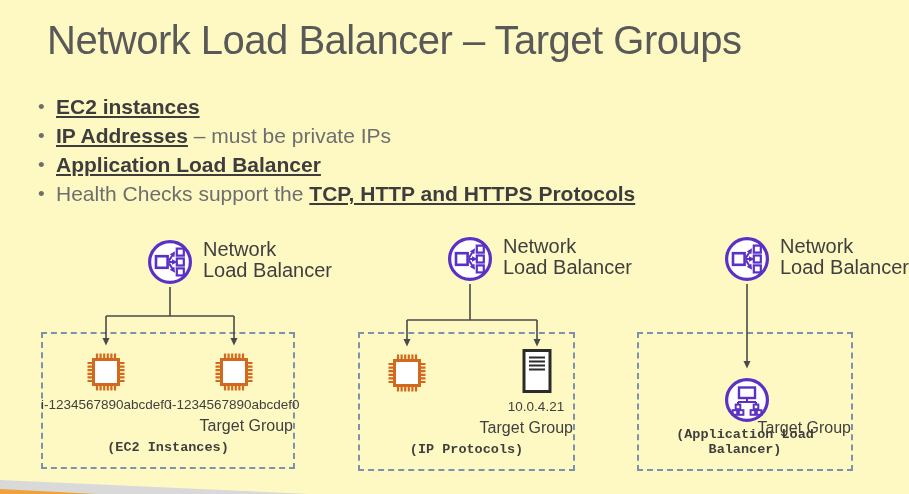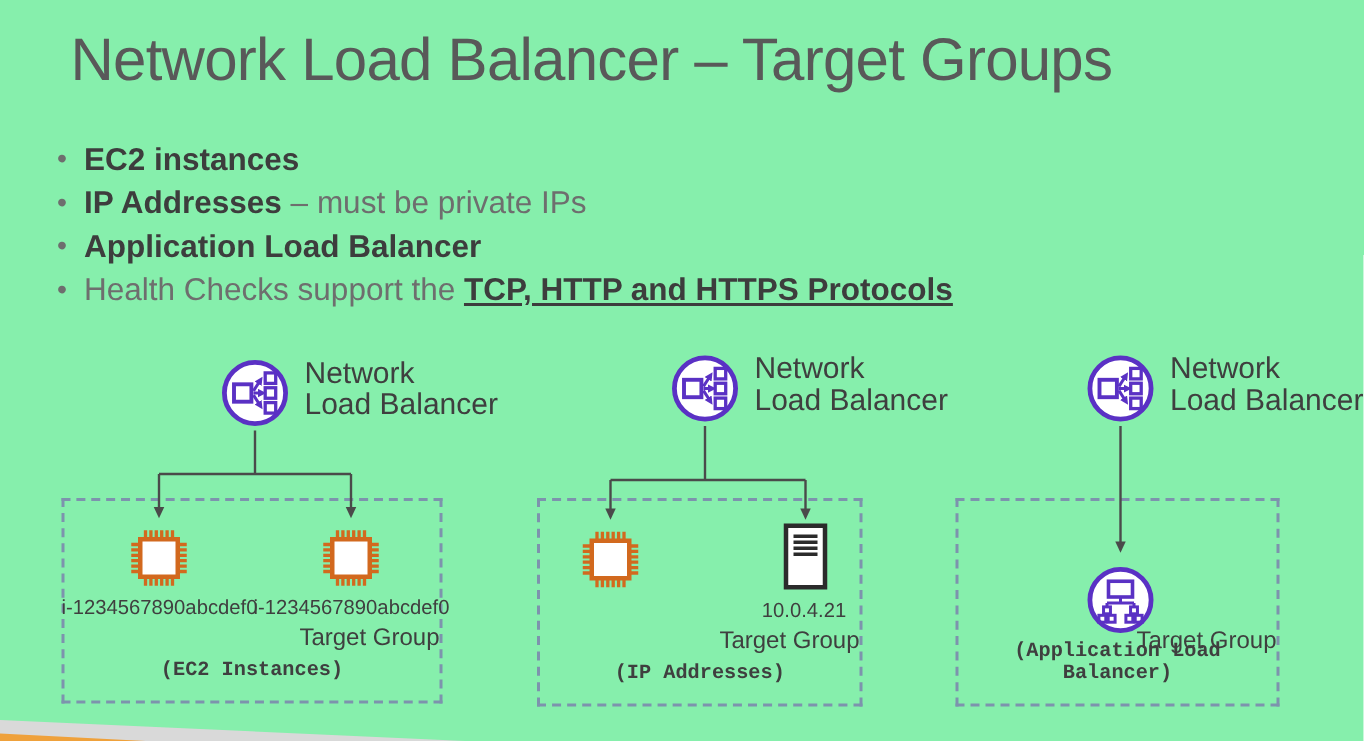"Network Load Balancer – Target" .slide { background: #86efac -> #fef9c3 }
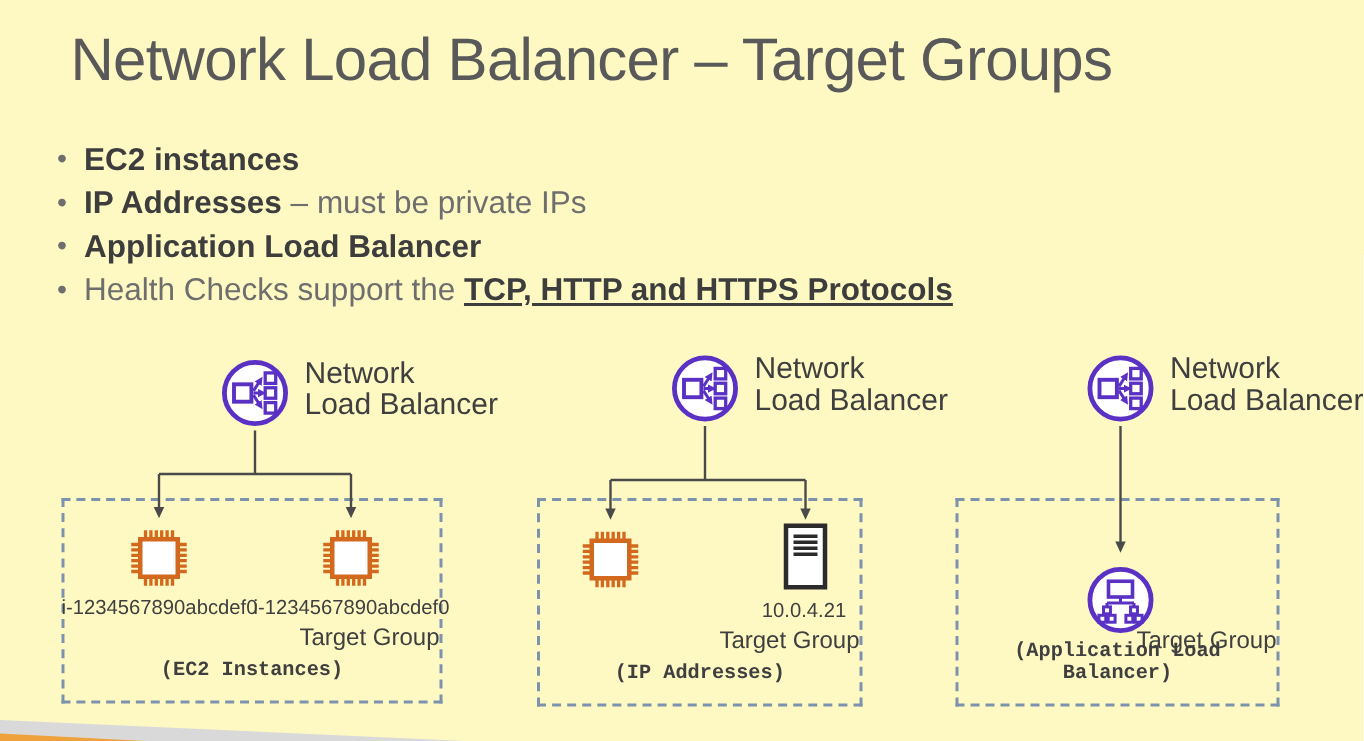"EC2 instances" .bullets b { text-decoration: none -> underline }
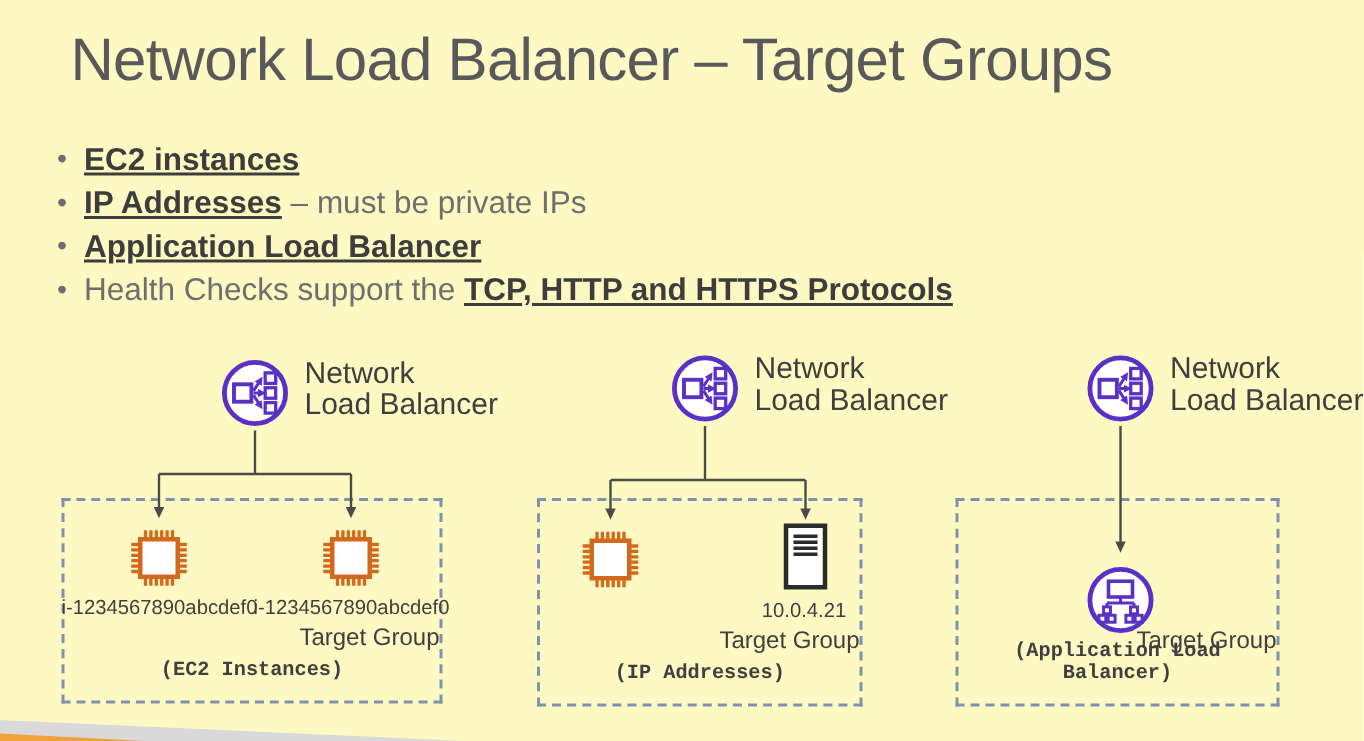"(IP Addresses)" div.tg-sub { text: Addresses -> Protocols }
